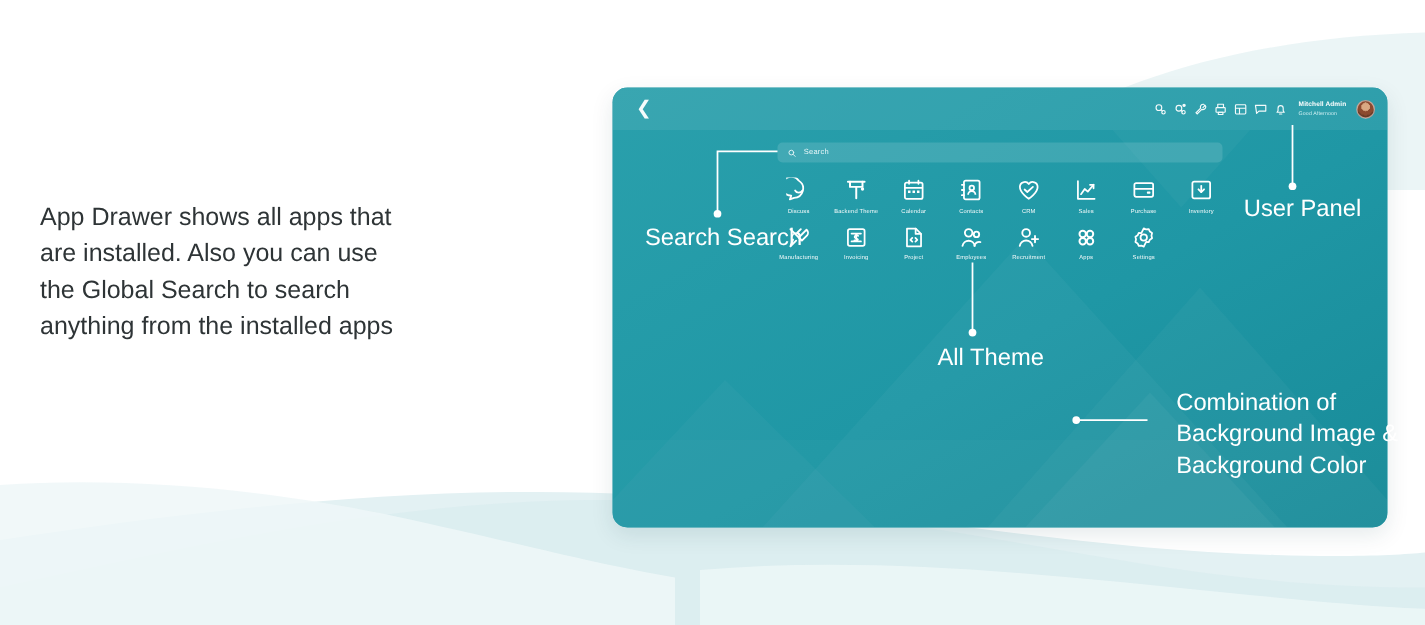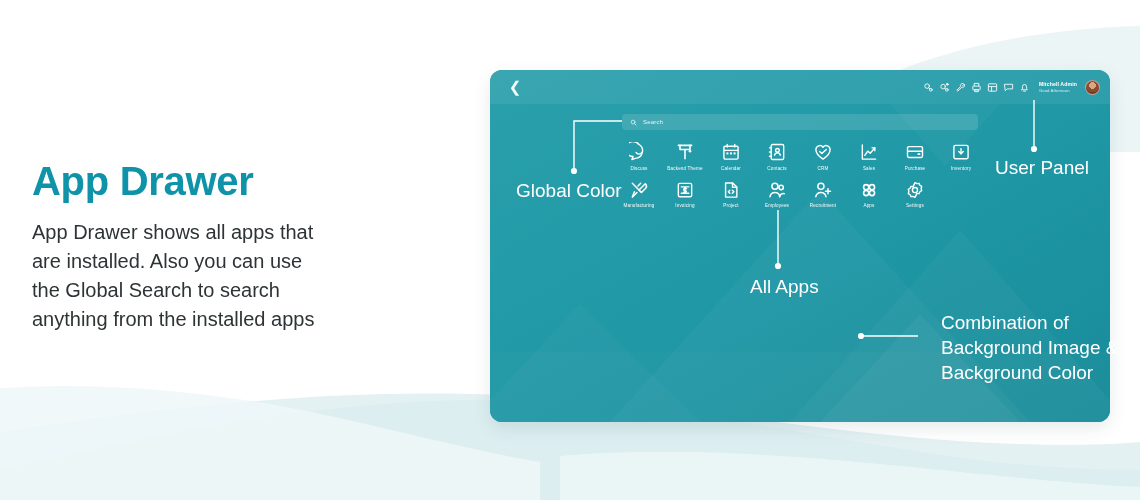"App Drawer" h1 { html: <h1>App Drawer</h1> -> none }
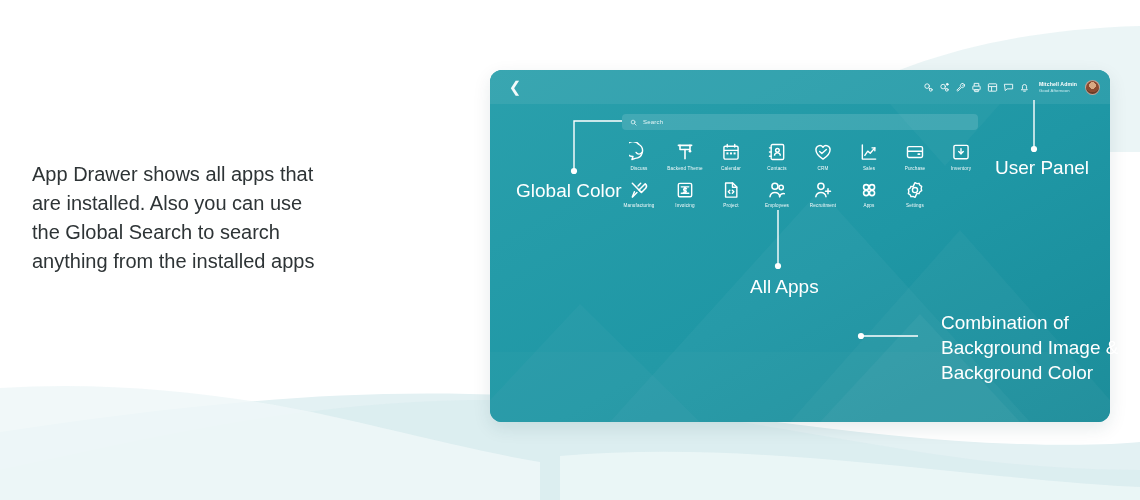"Global Color" div.anno-text { text: Global Color -> Search Search }
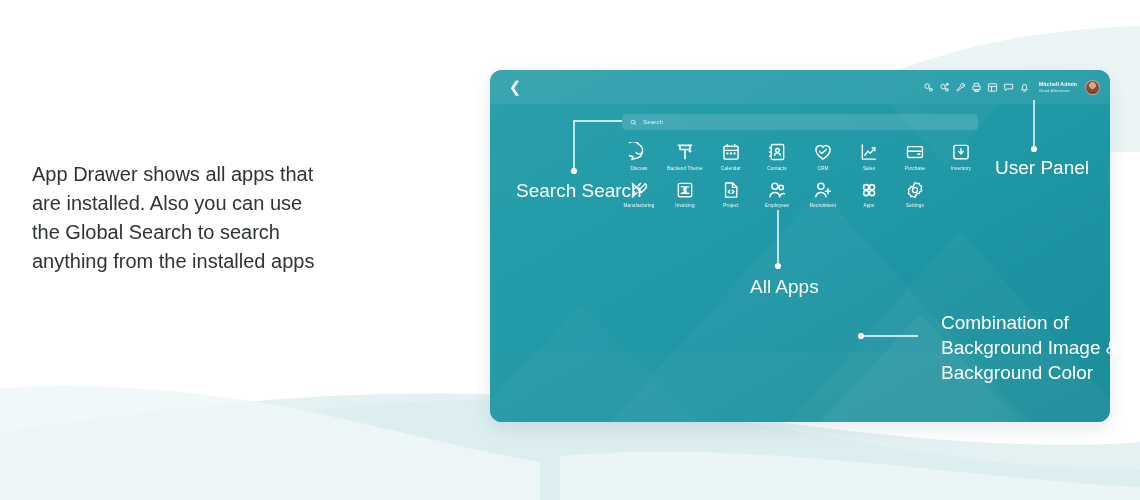"All Apps" div.anno-text { text: Apps -> Theme }
